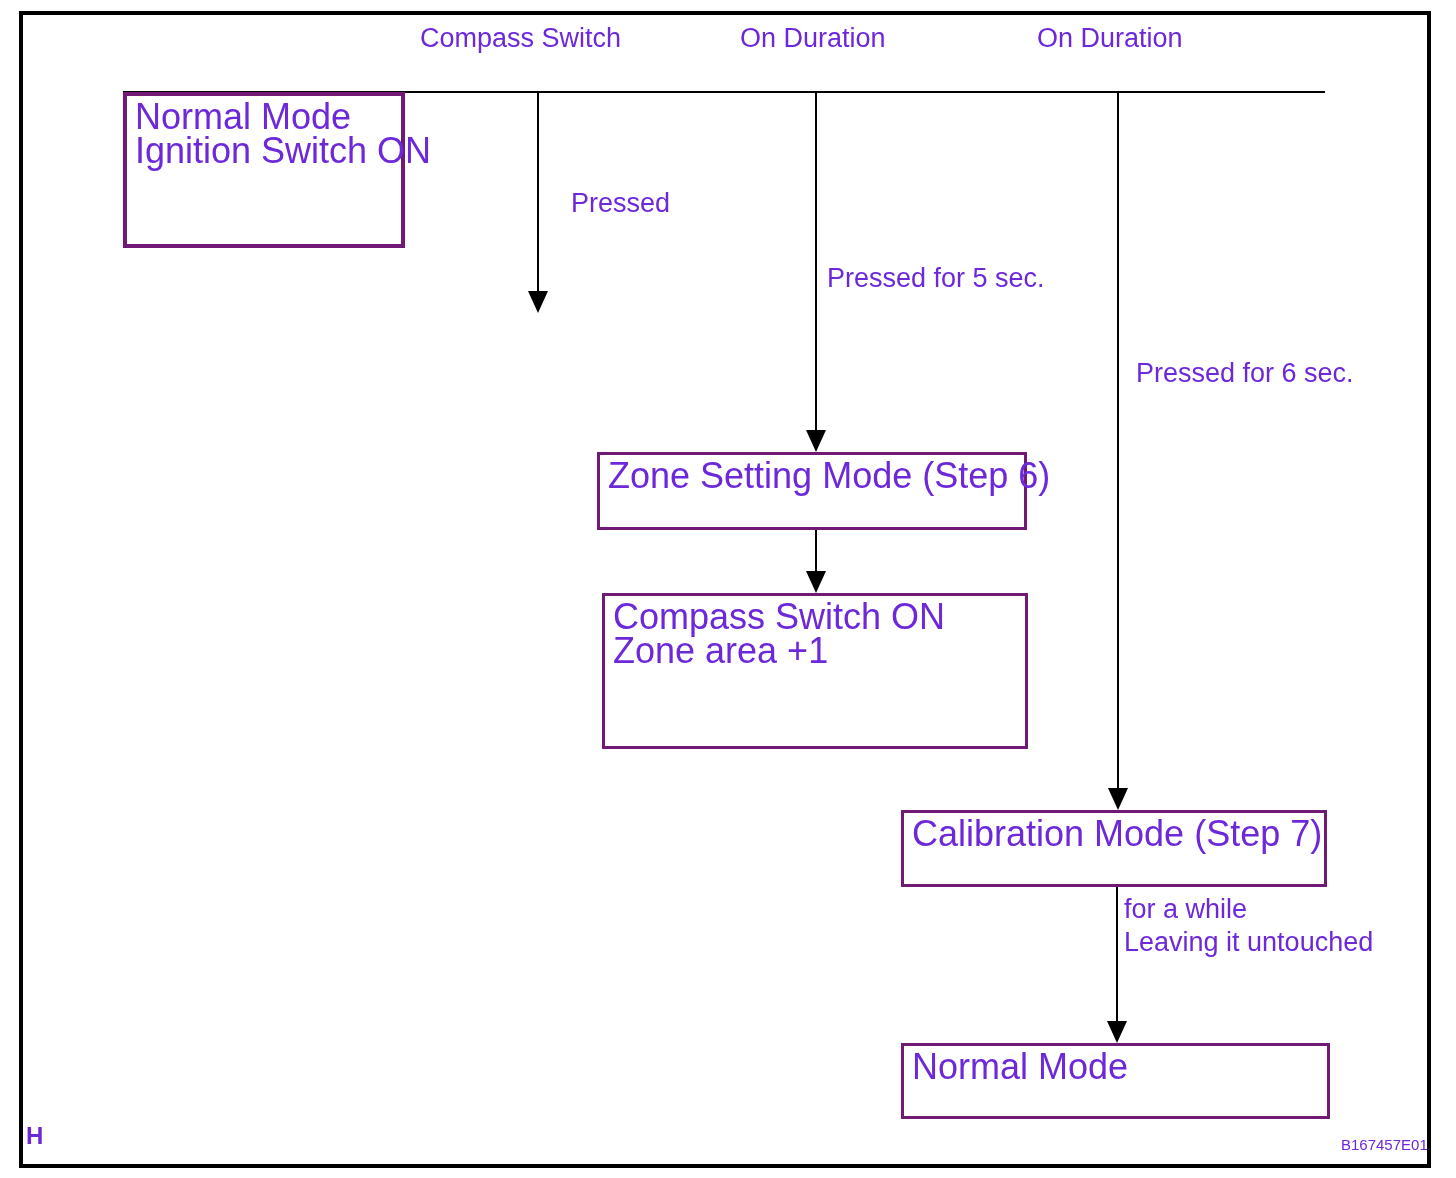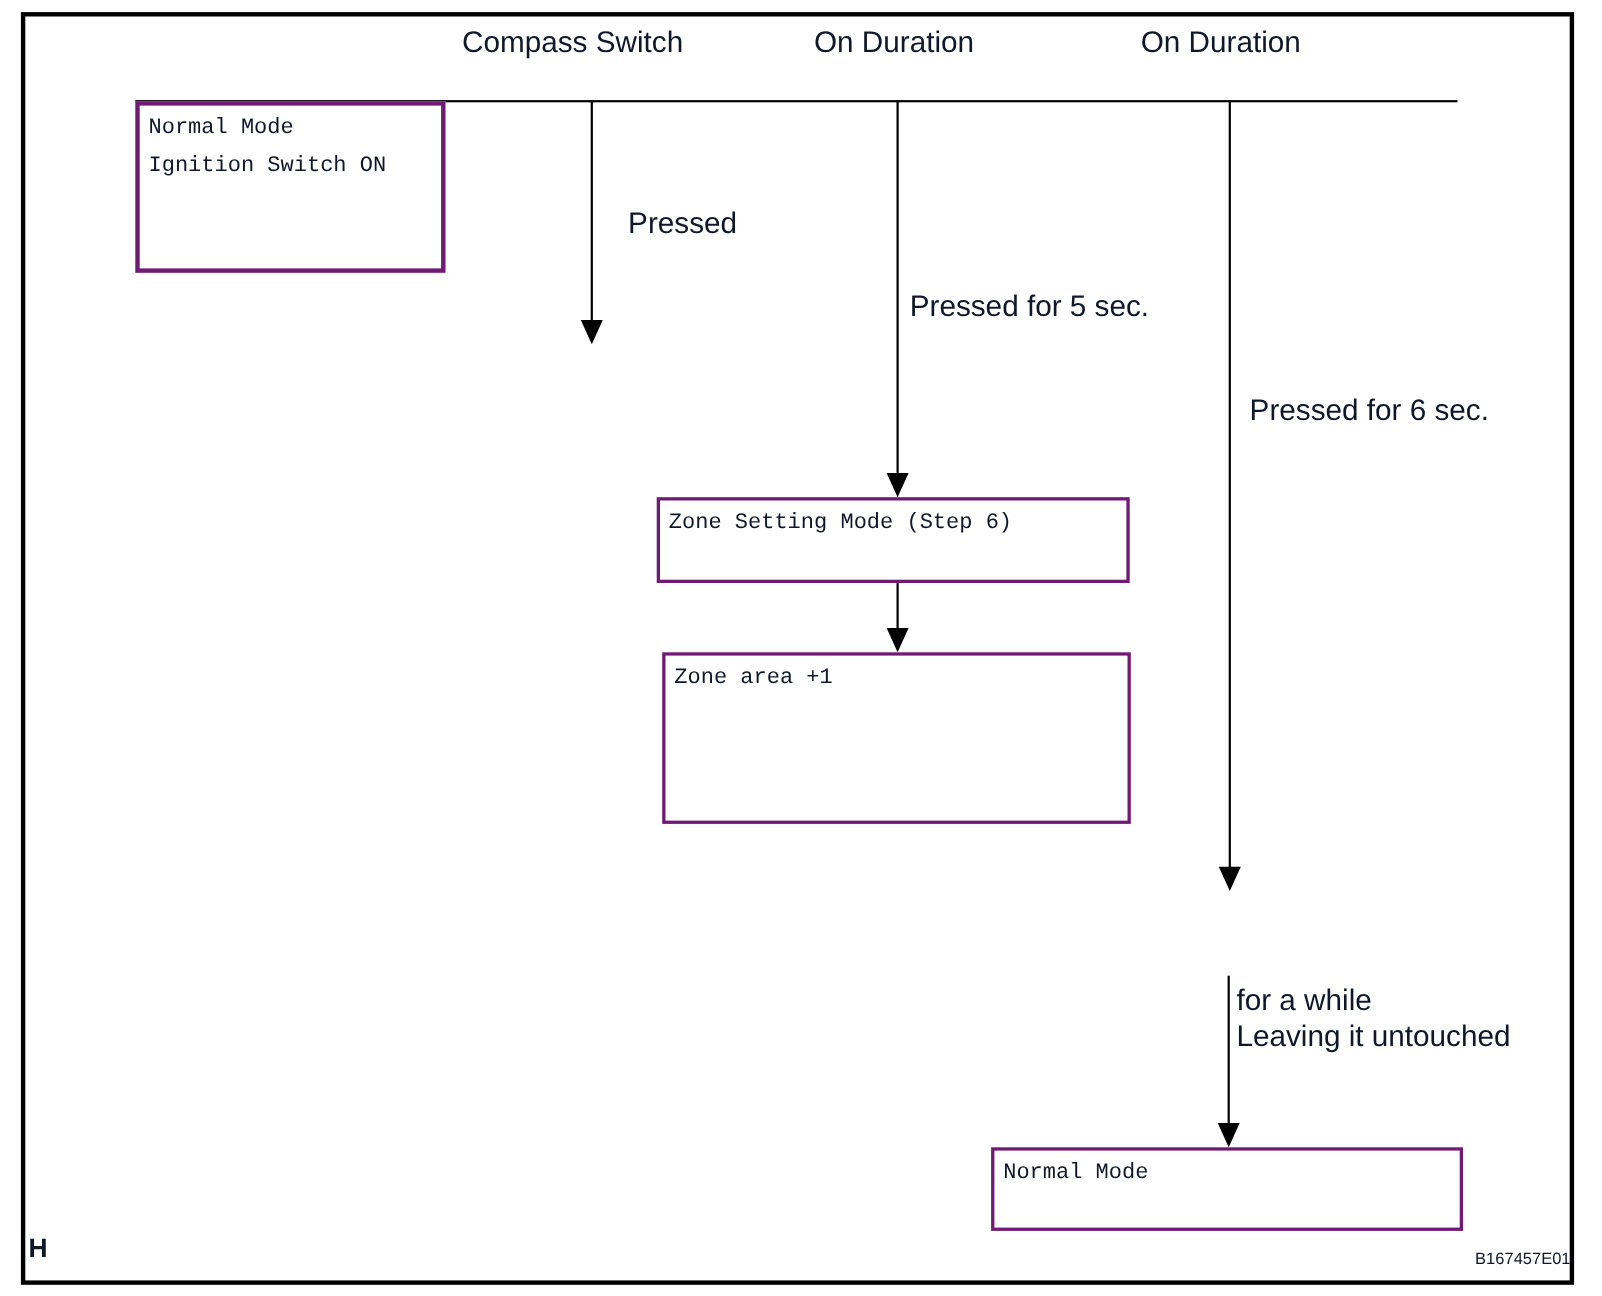"Compass Switch" #canvas { color: #0f172a -> #6d28d9 }
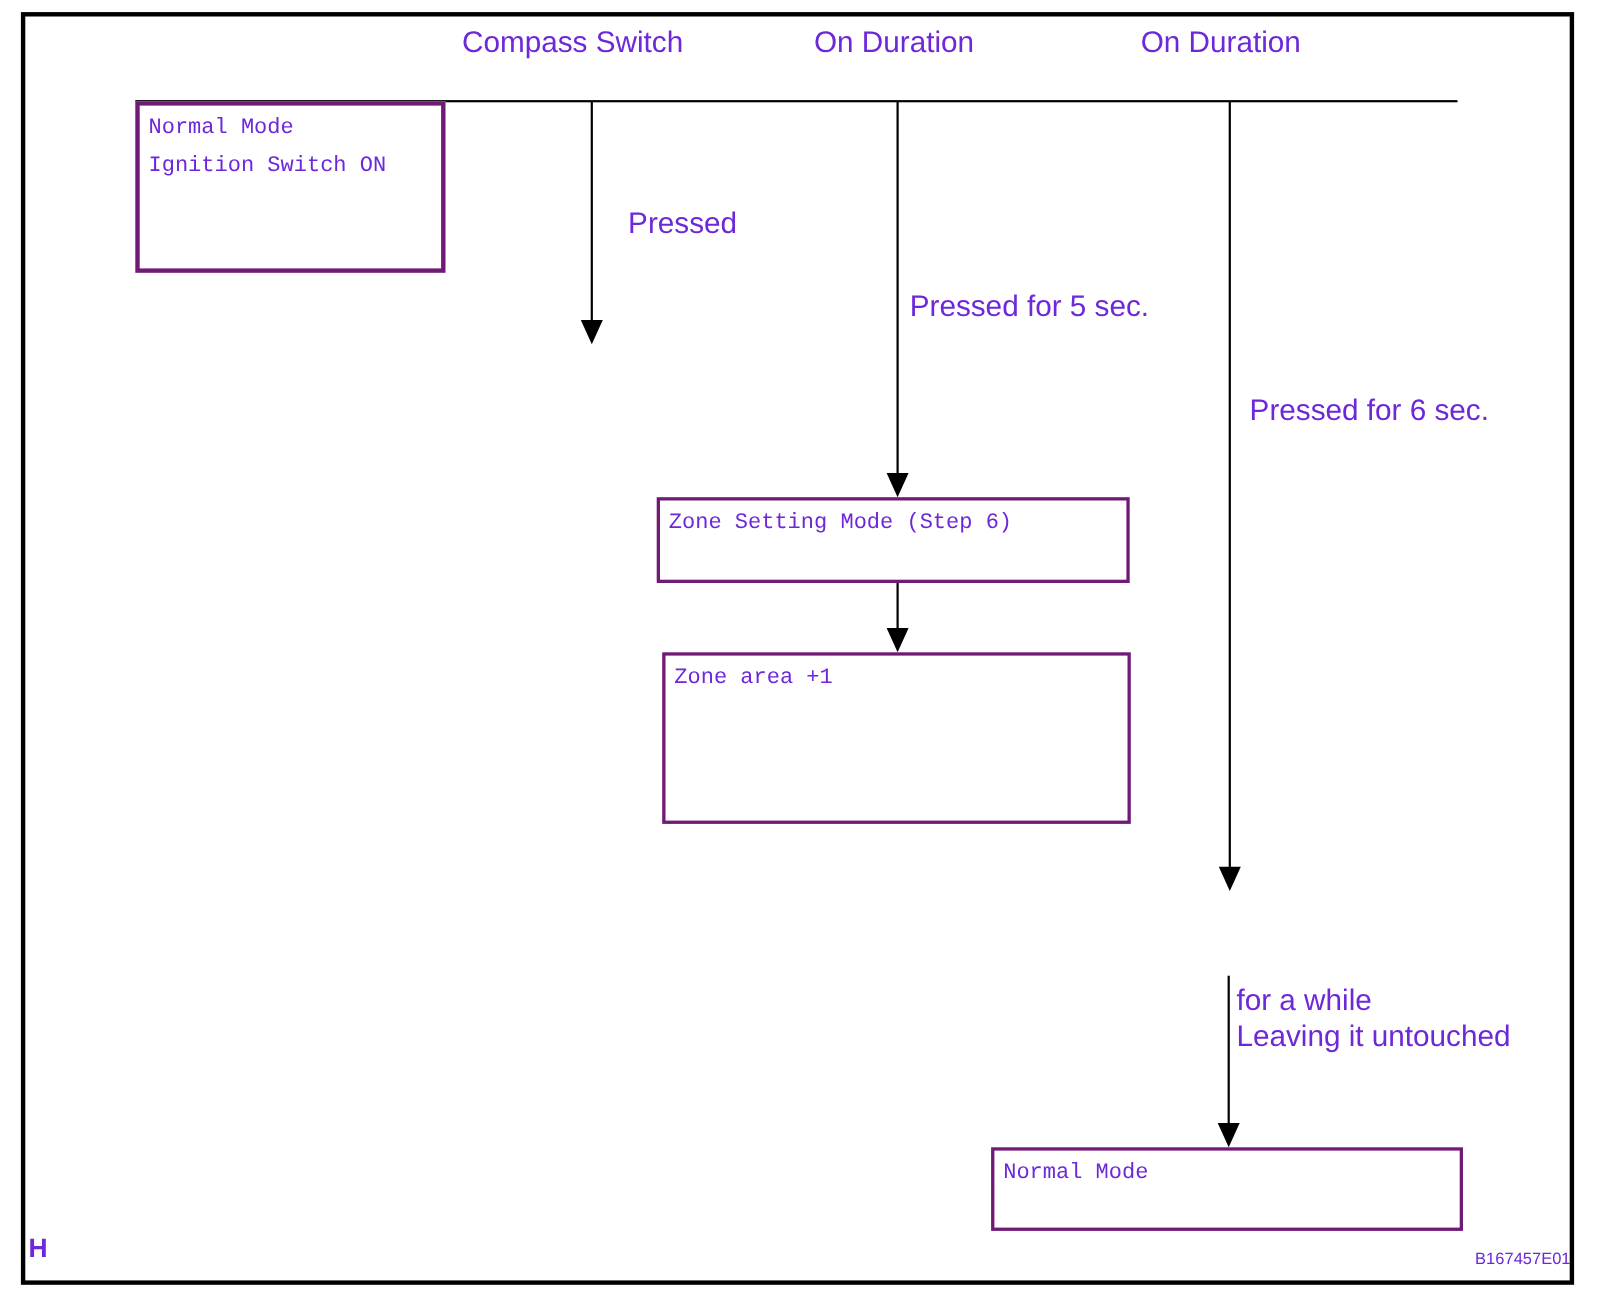"Normal Mode" .box { font-family: Liberation Mono, monospace -> none; font-size: 20px -> 36px }
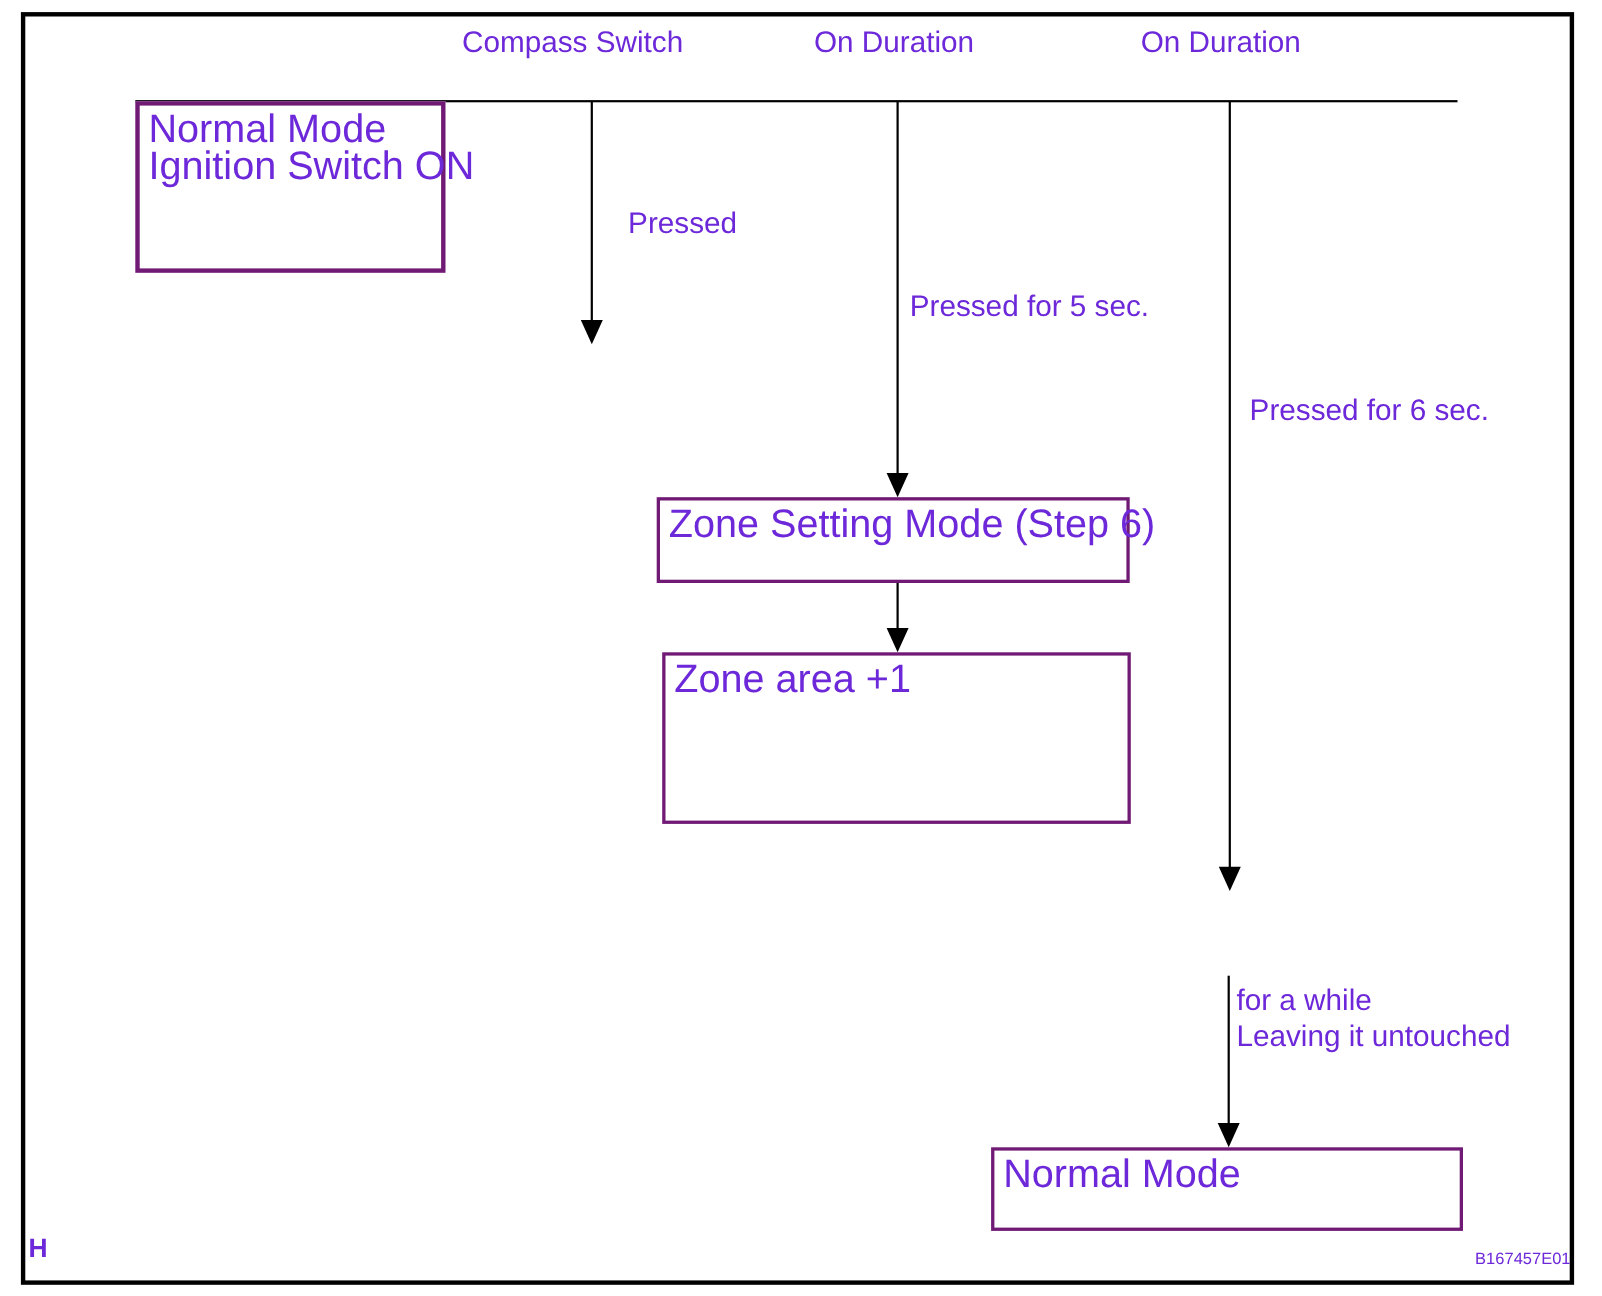"Compass Switch ON" div { html: none -> <div>Compass Switch ON</div> }
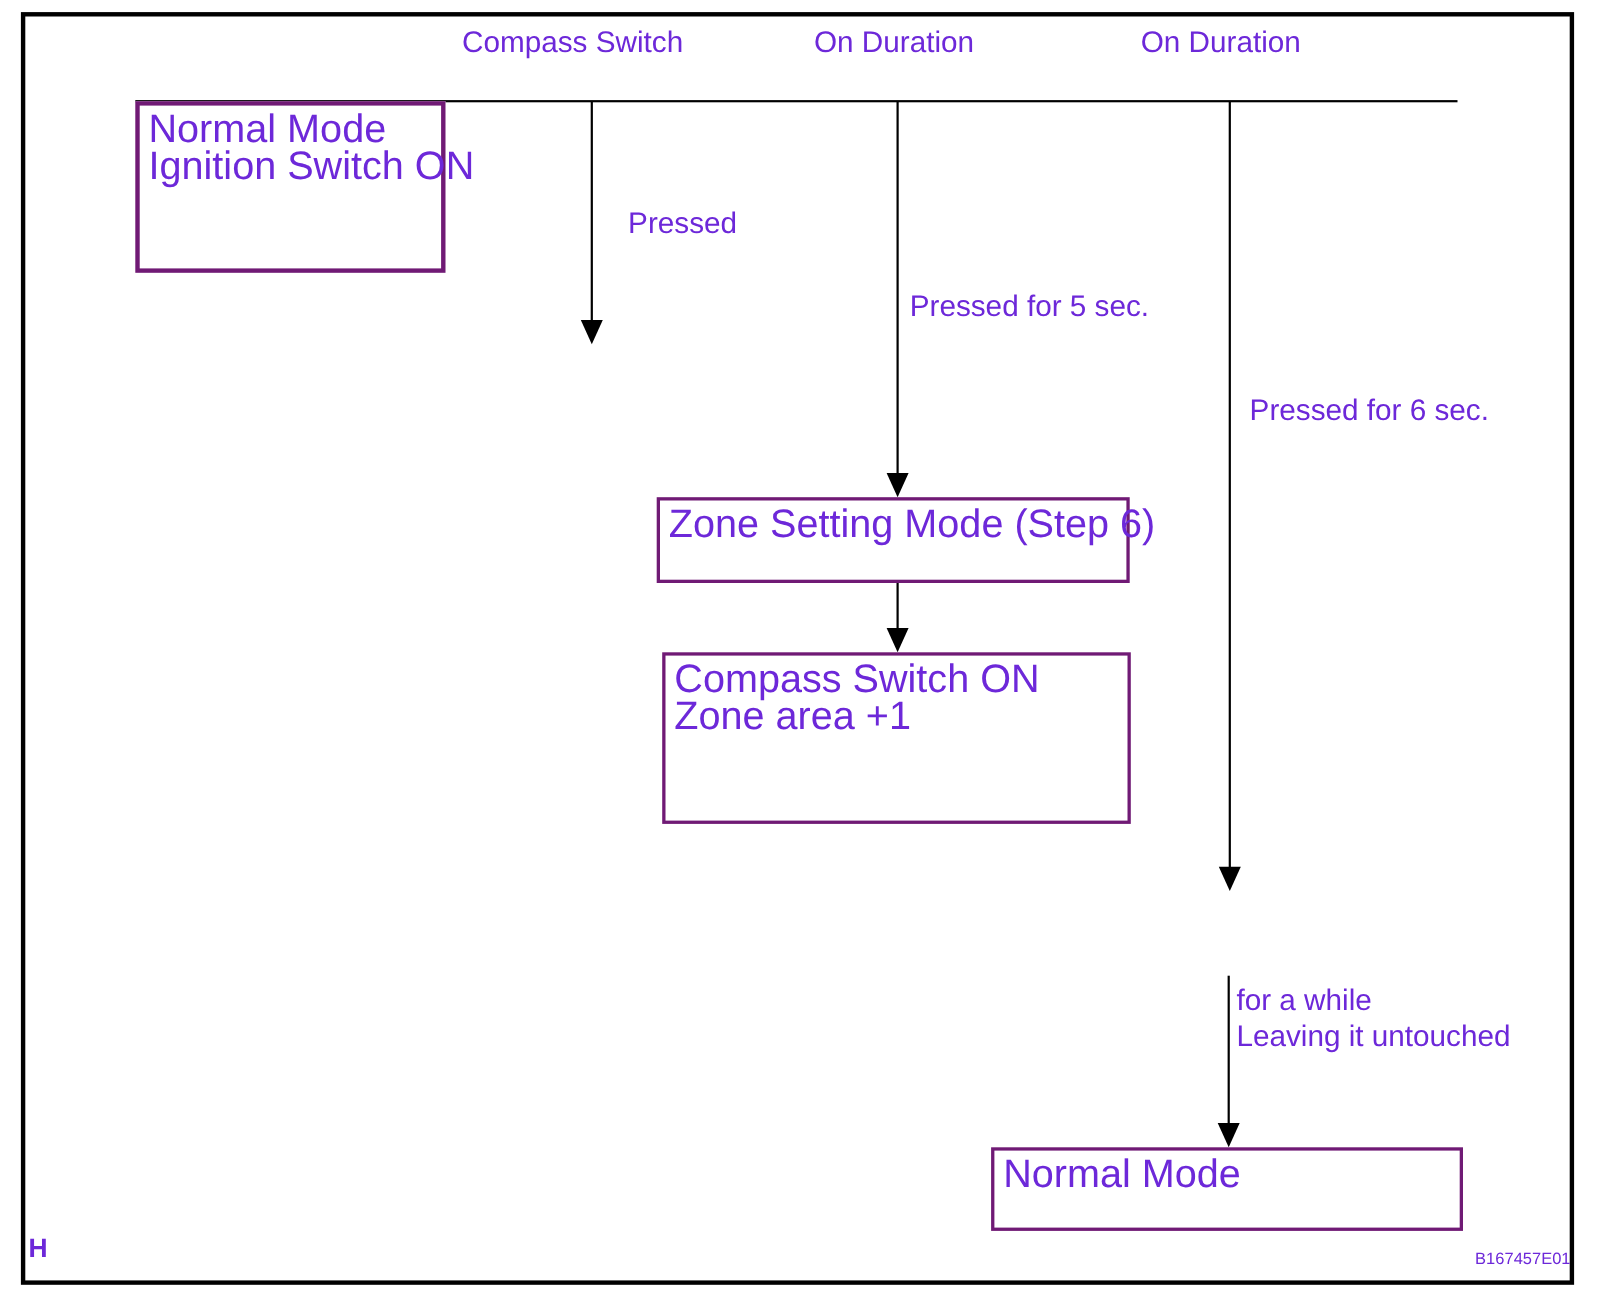"Calibration Mode (Step 7)" div.abs { html: none -> <div> <div>Calibration Mode (Step 7)</div> </div> }
